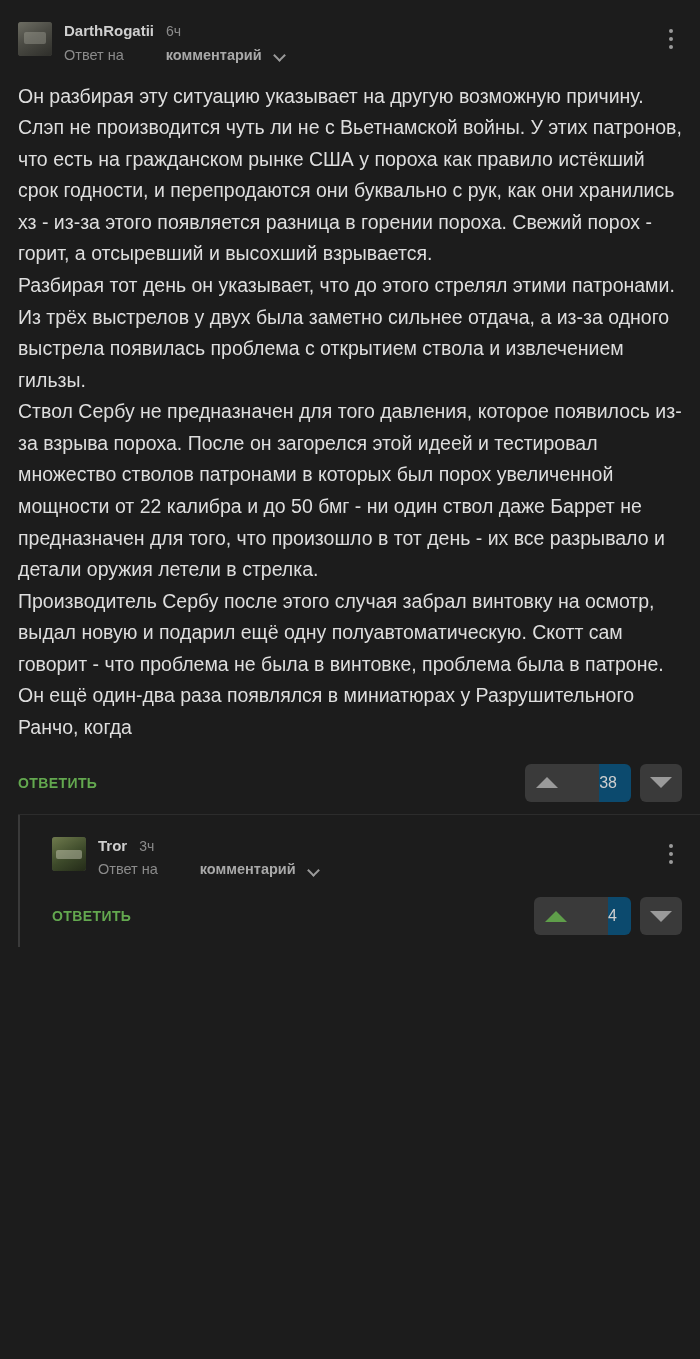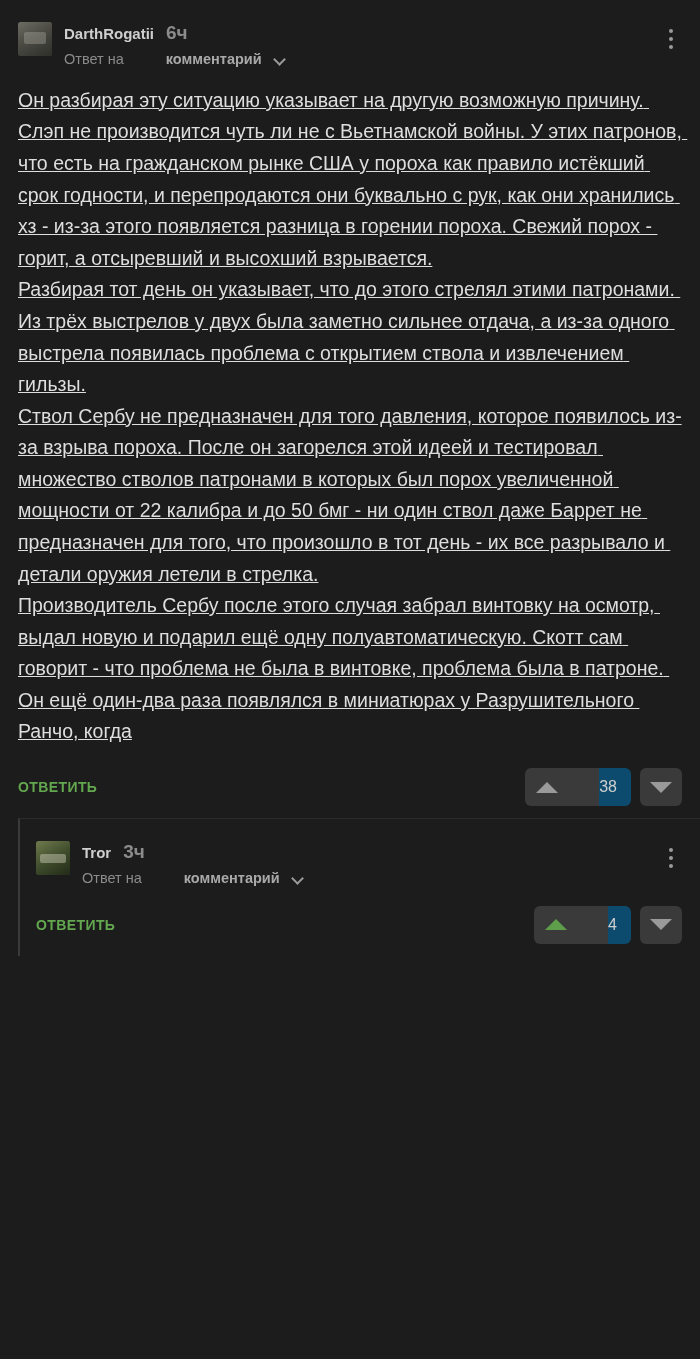"6ч" .timeago { font-size: 19px -> 14px; font-weight: bold -> none }
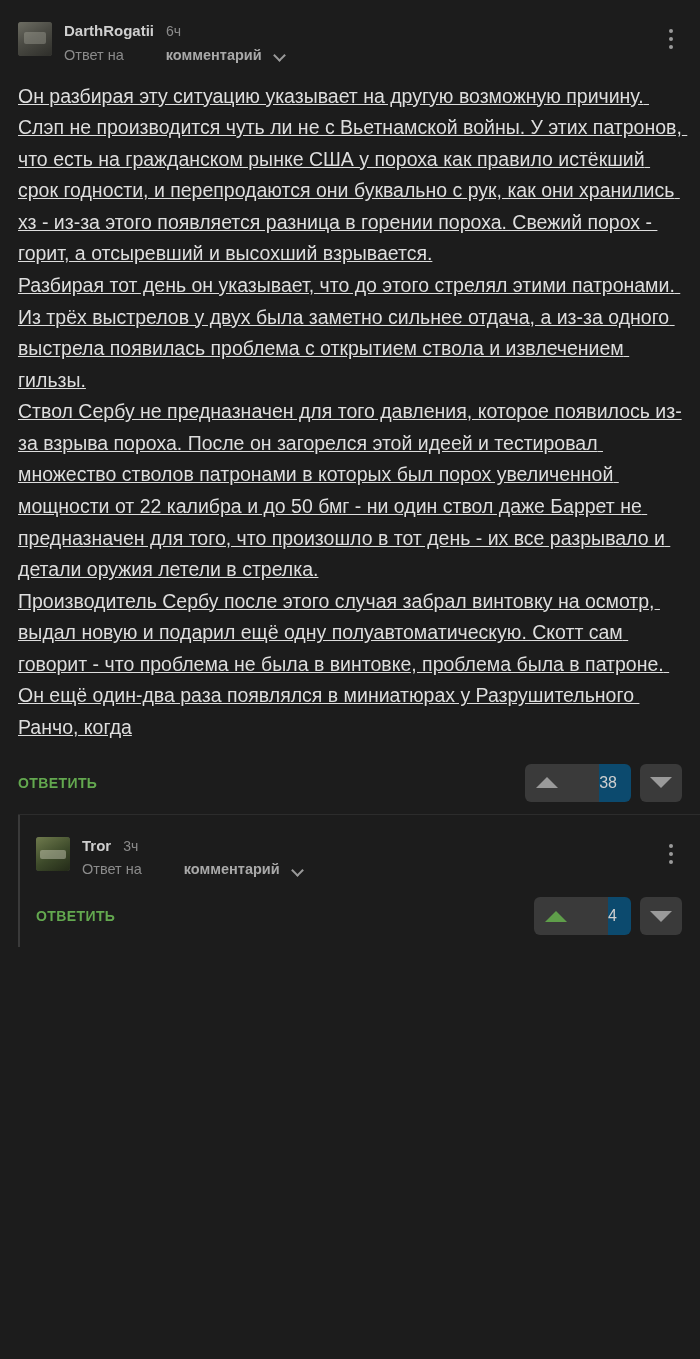"Он разбирая эту ситуацию указывает" .ctext { text-decoration: underline -> none }
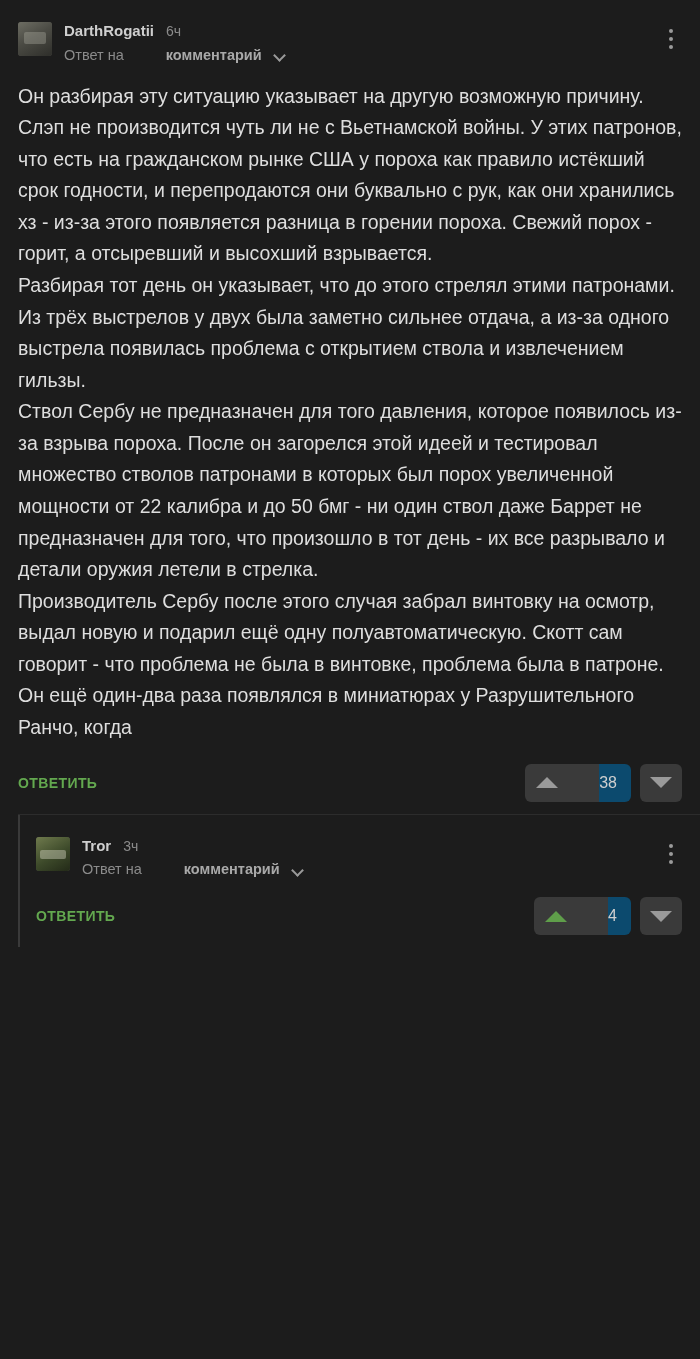"Tror" .comment.reply { padding-left: 36px -> 52px }
